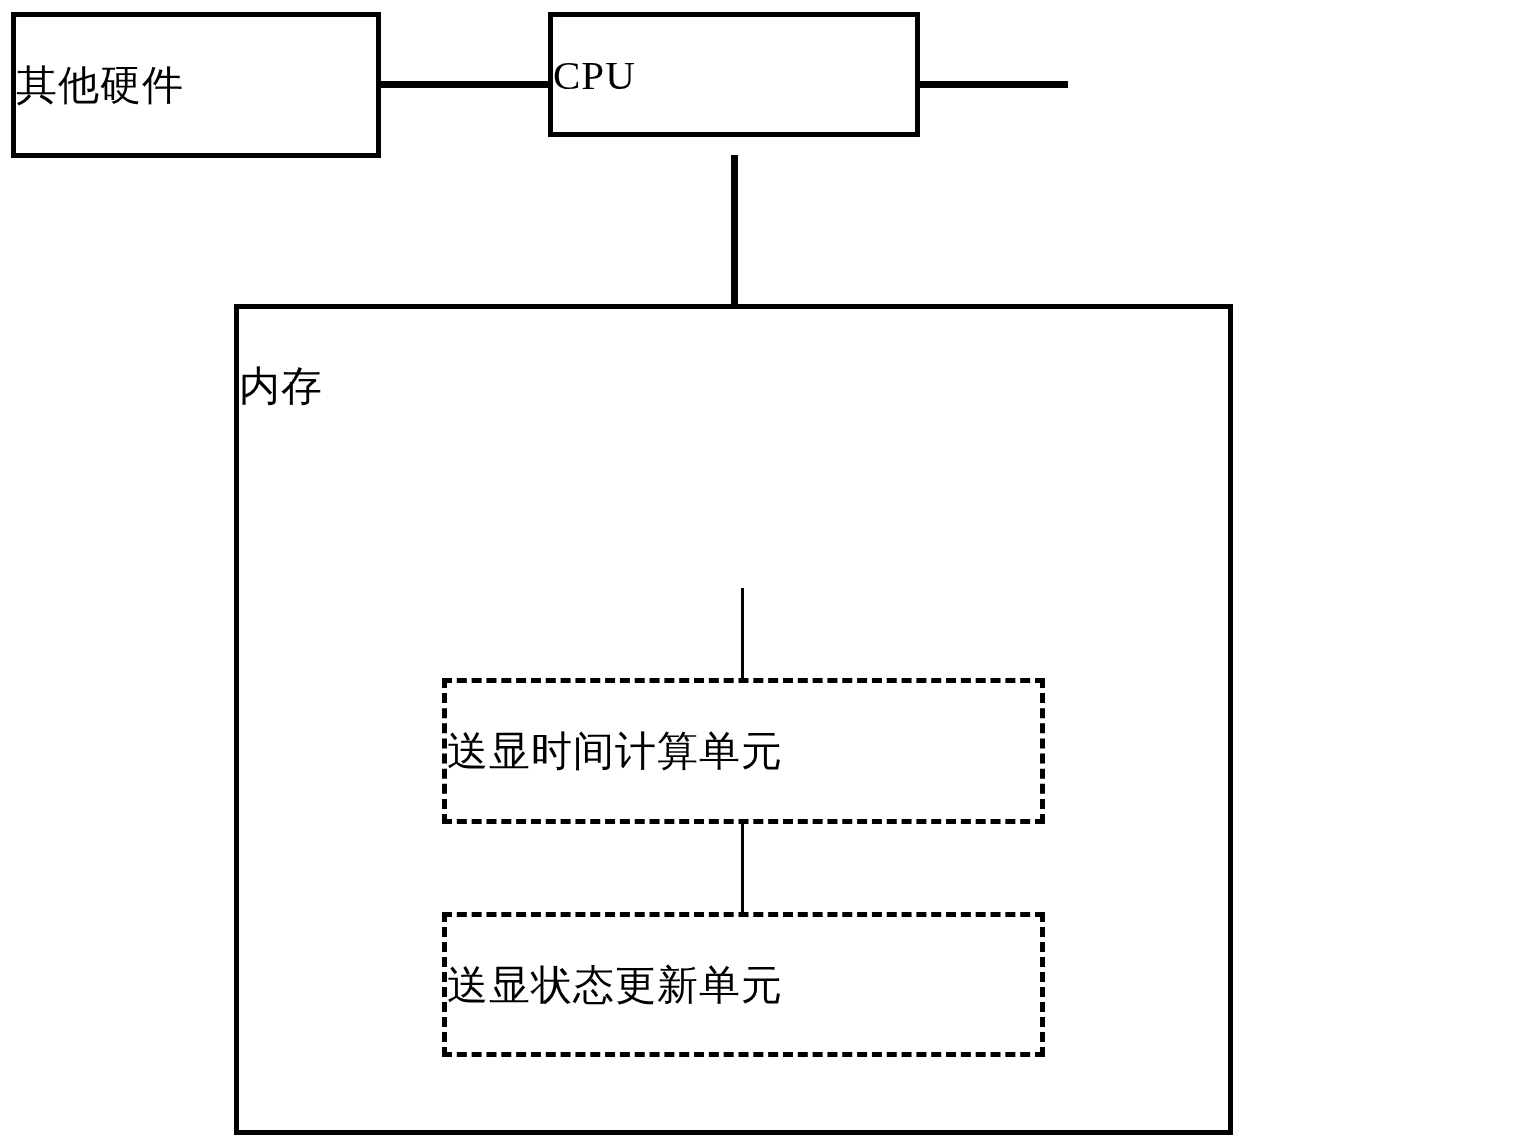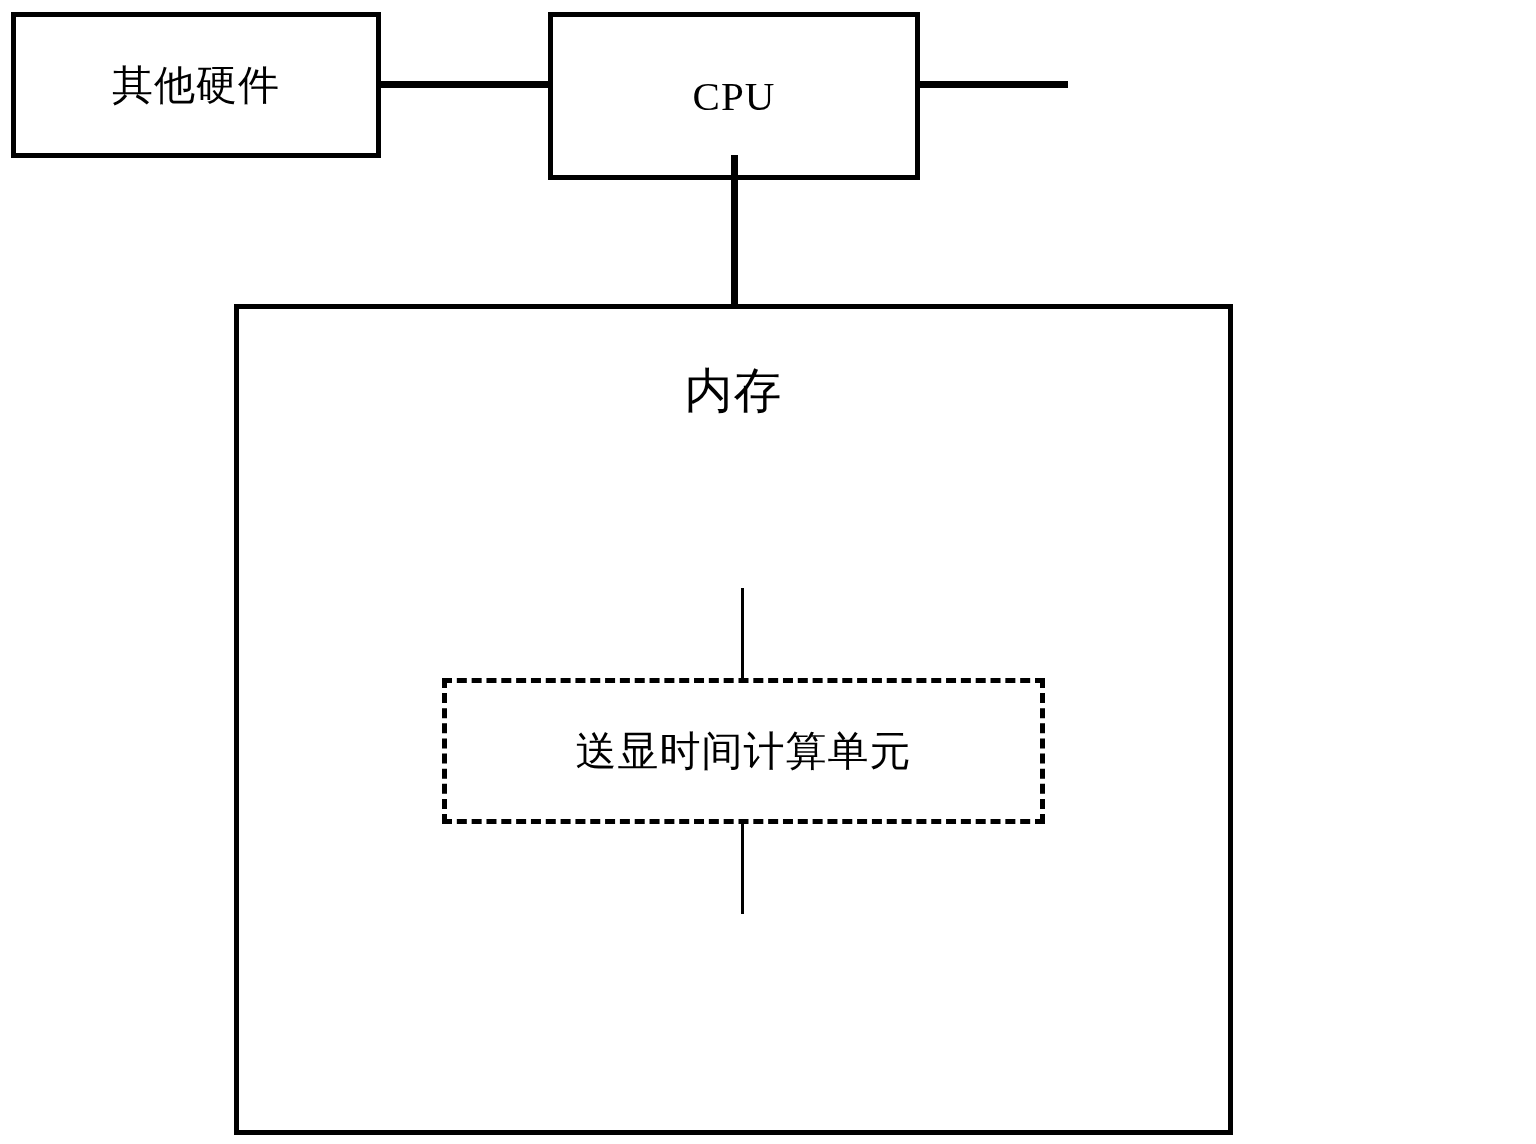"其他硬件" .box-label { text-align: center -> left }
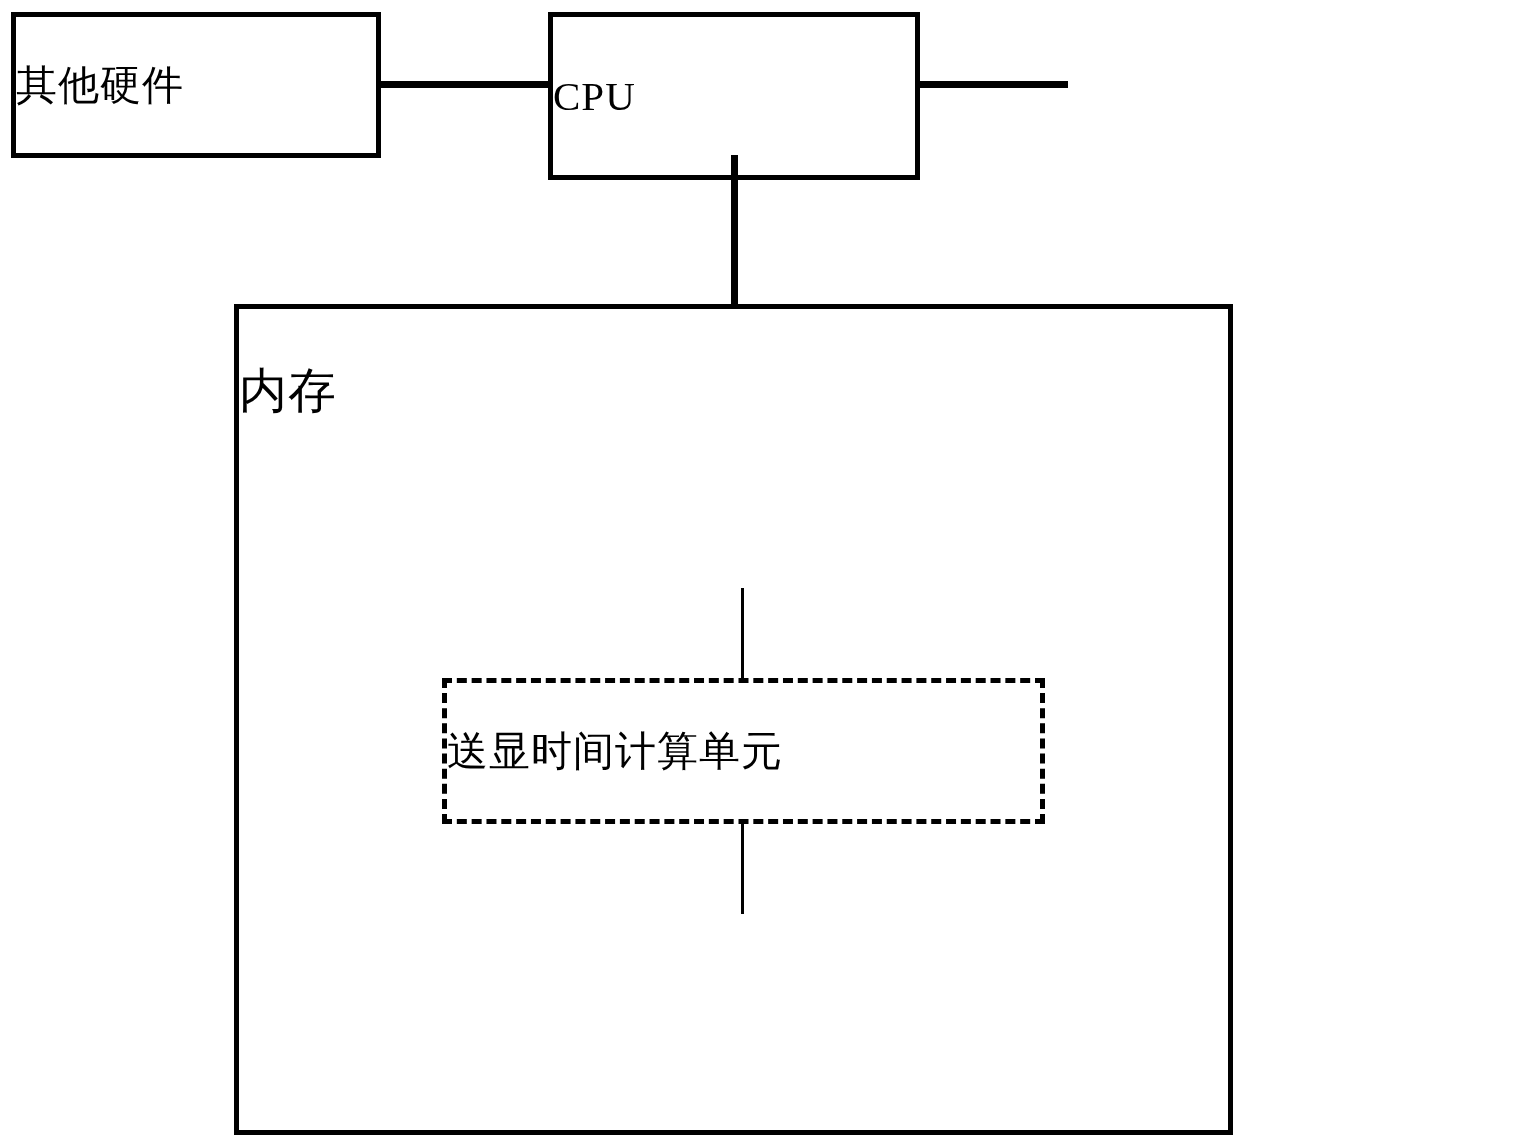"CPU" #box-cpu { height: 168px -> 125px }
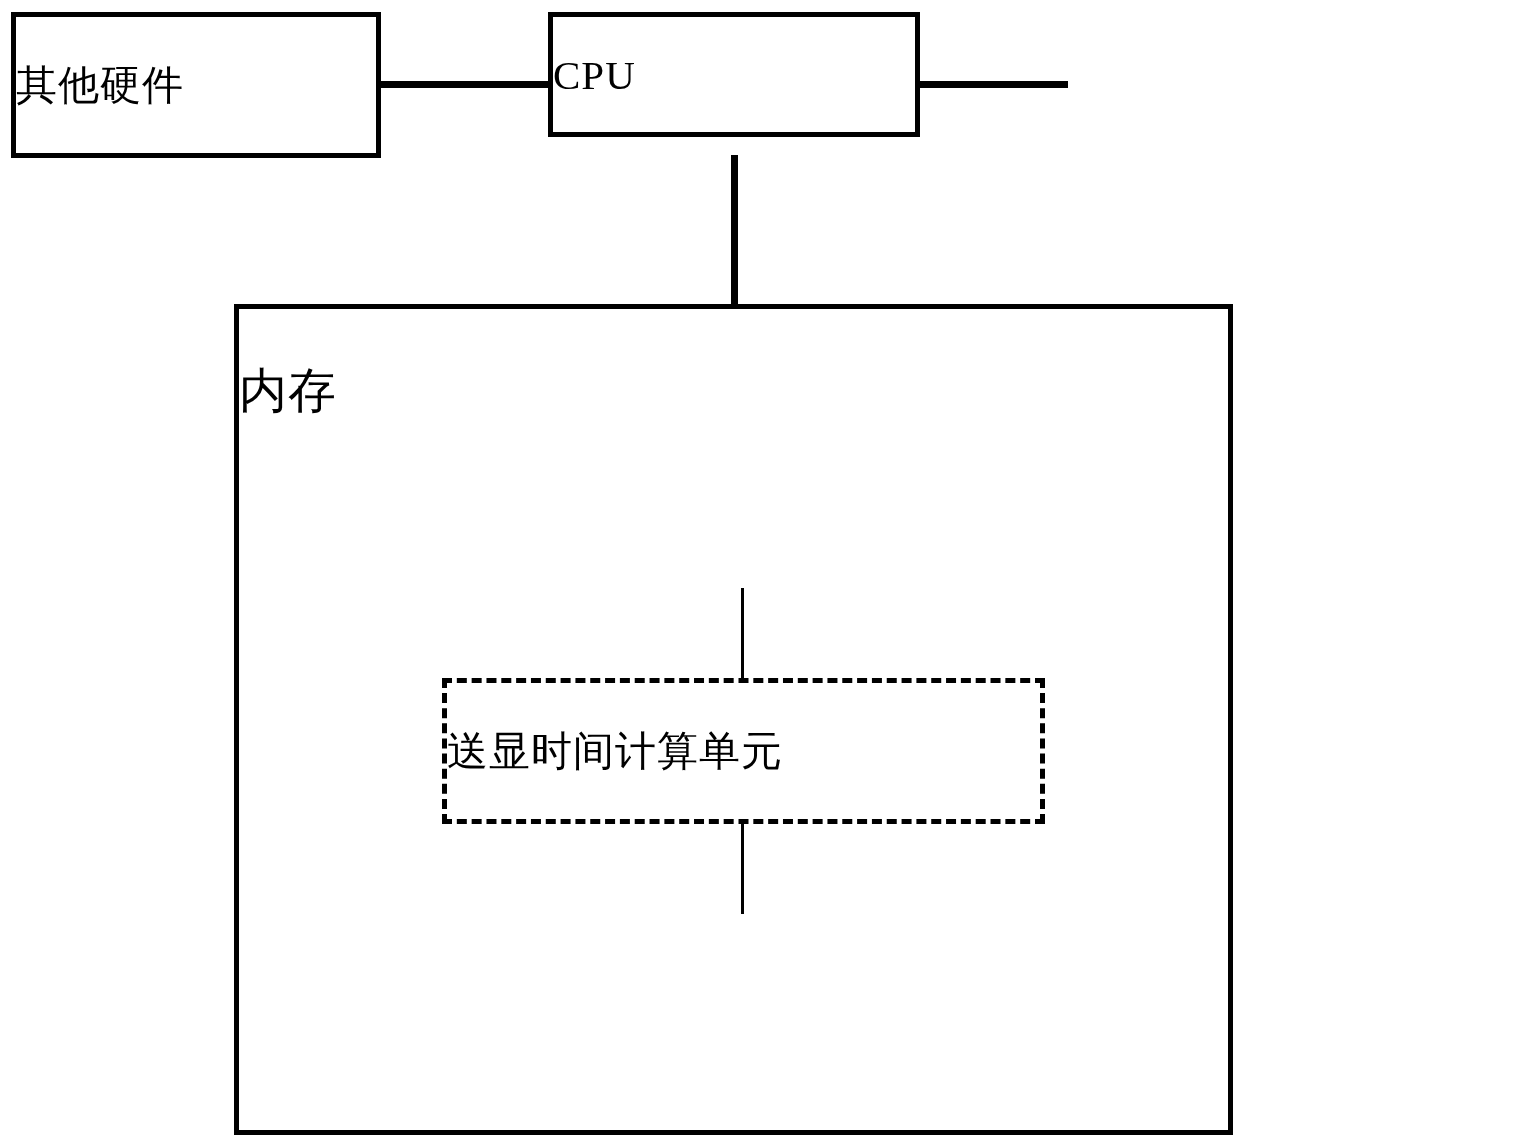"内存" #box-memory .box-label { font-size: 48px -> 41px }
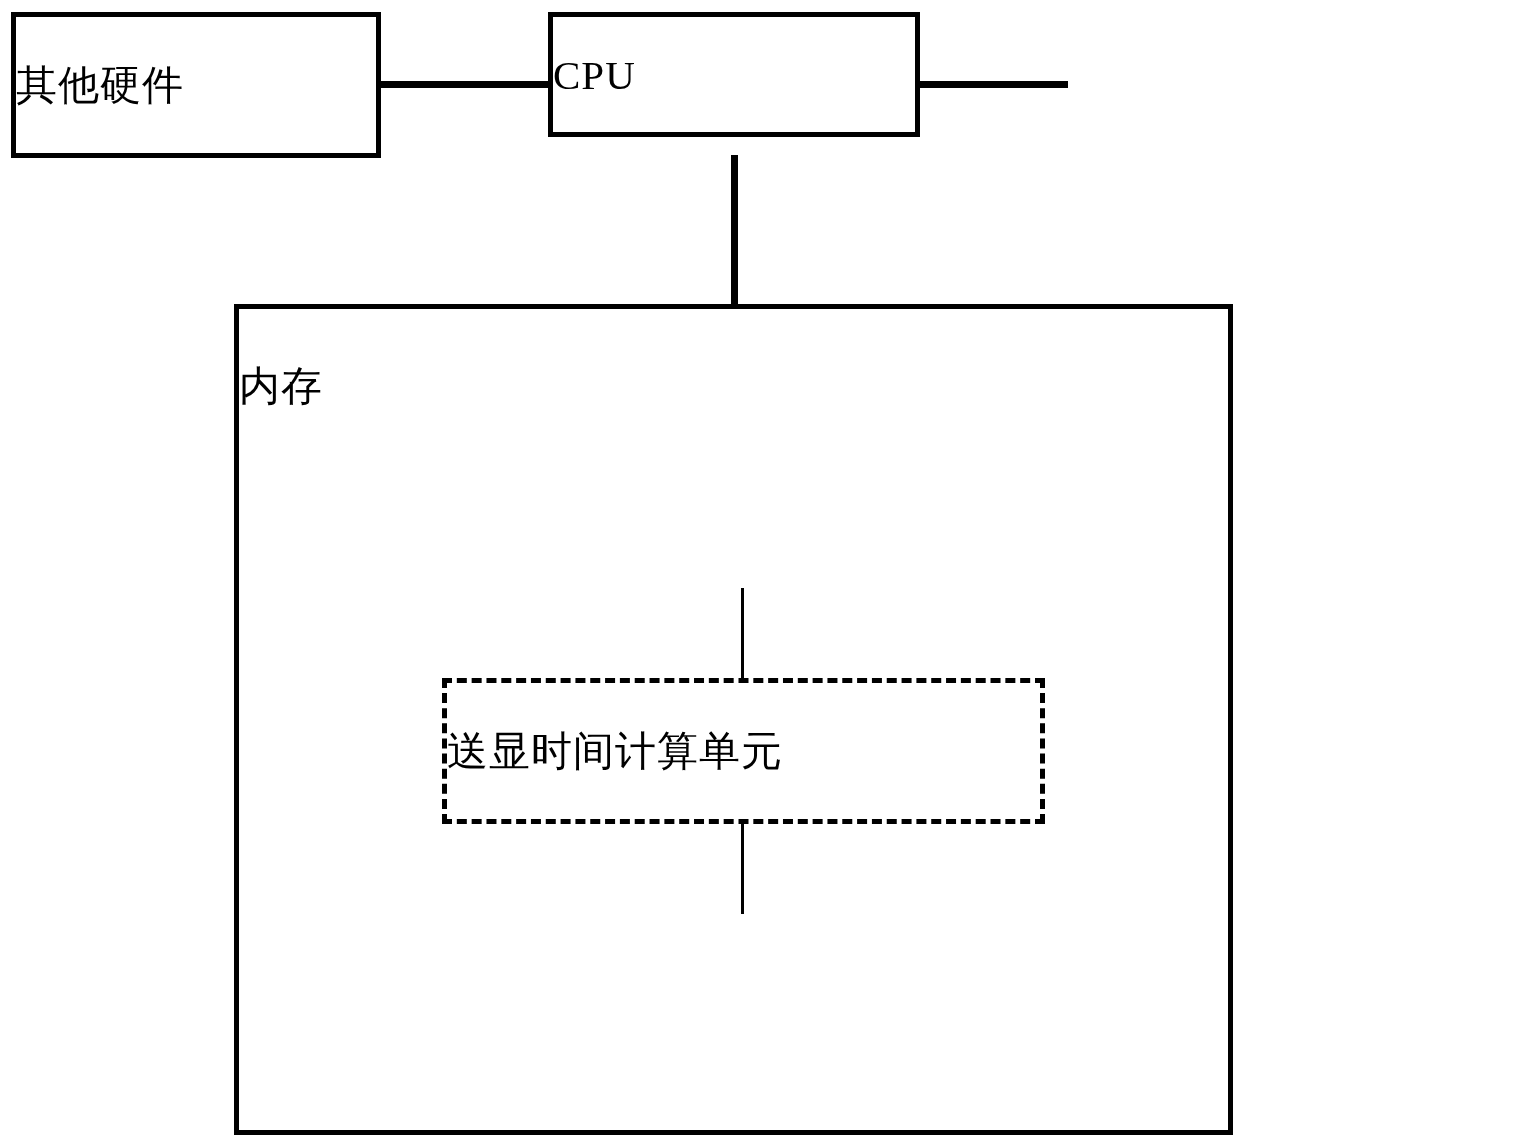"送显状态更新单元" div.dashed-box { html: none -> <div> <div>送显状态更新单元</div> </div> }
